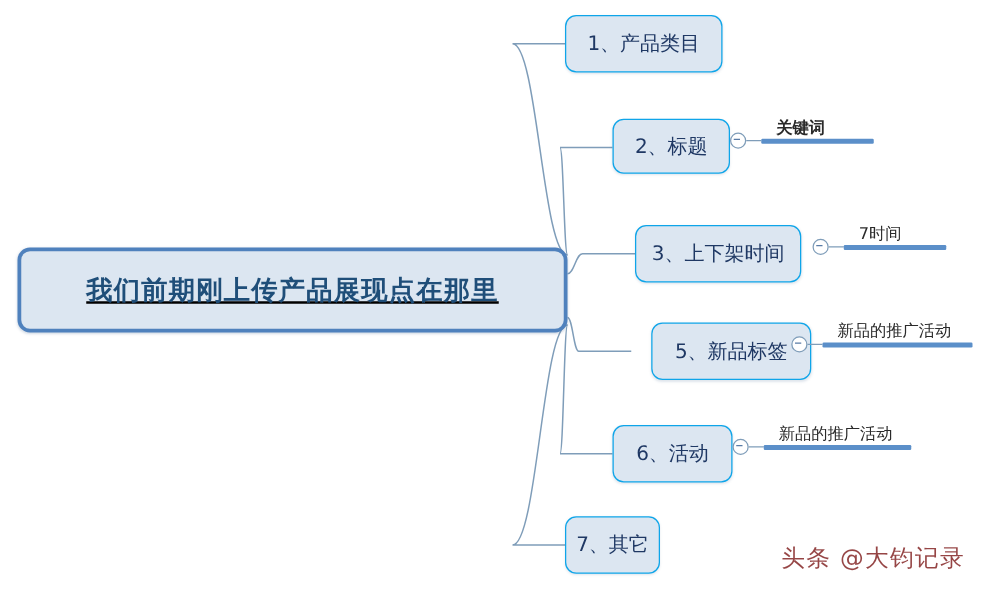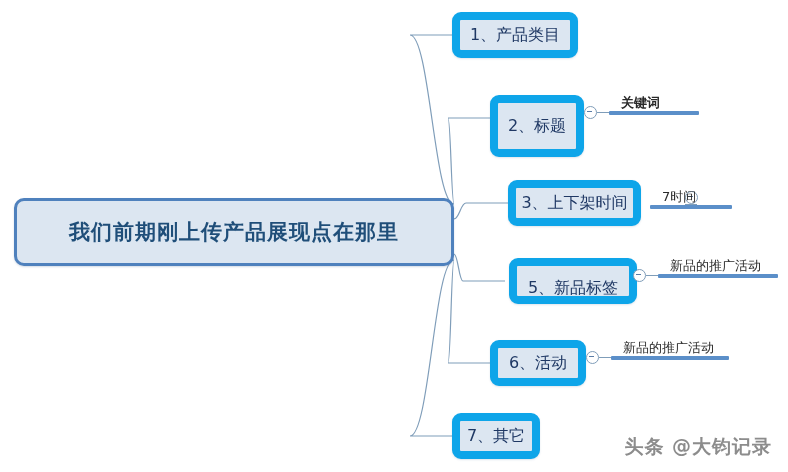"1、产品类目" .branch-node { border: 8px solid #0ea5e9 -> 1px solid #0ea5e9 }
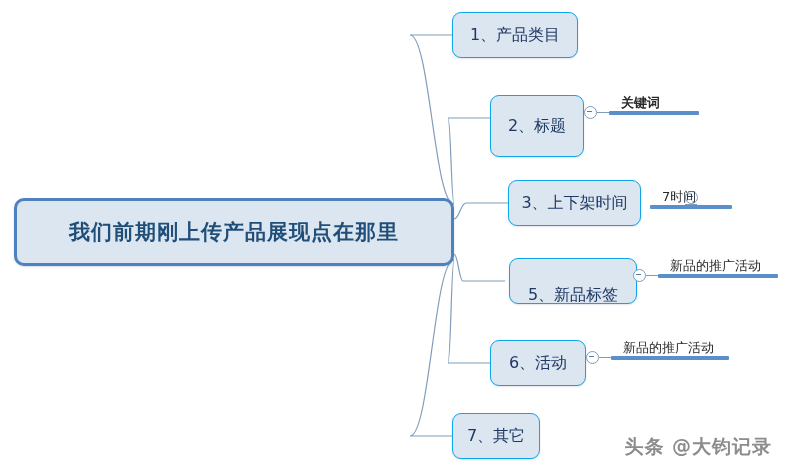"2、标题" div.branch-node { height: 62px -> 44px }
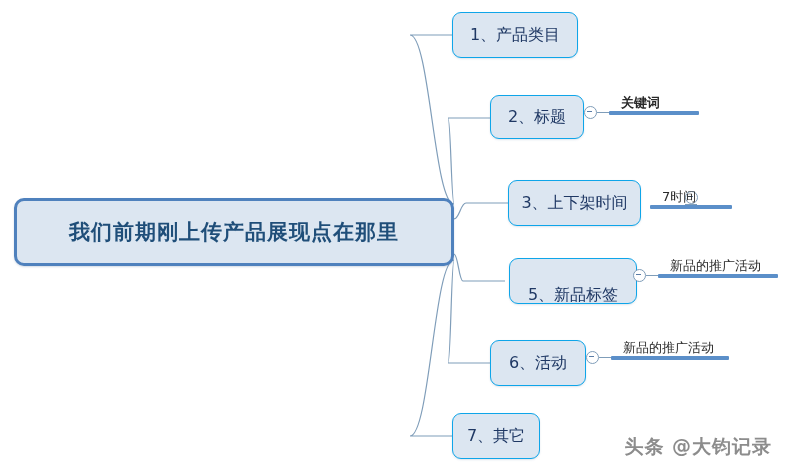"7时间" div.sub-branch { flex-direction: column -> none }
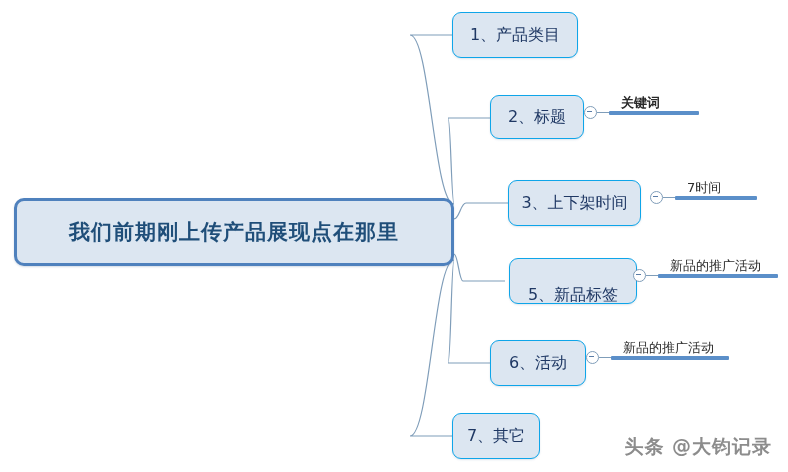"我们前期刚上传产品展现点在那里" .root-node { text-decoration: none -> underline }
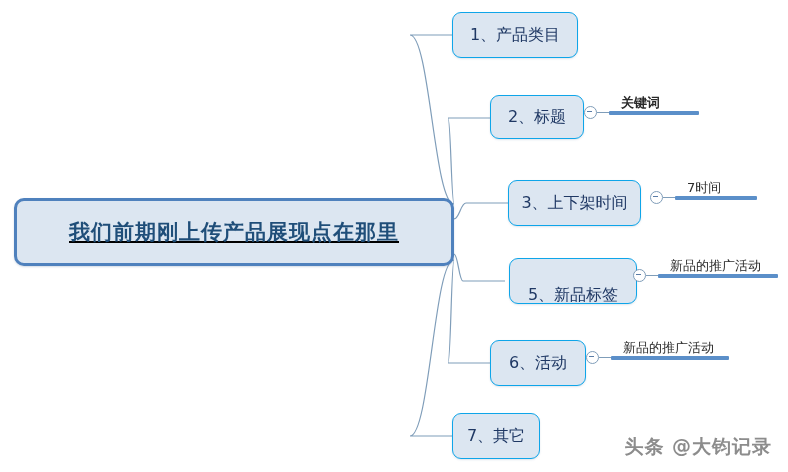"5、新品标签" div.branch-node { align-items: flex-end -> none; left: 509px -> 521px }
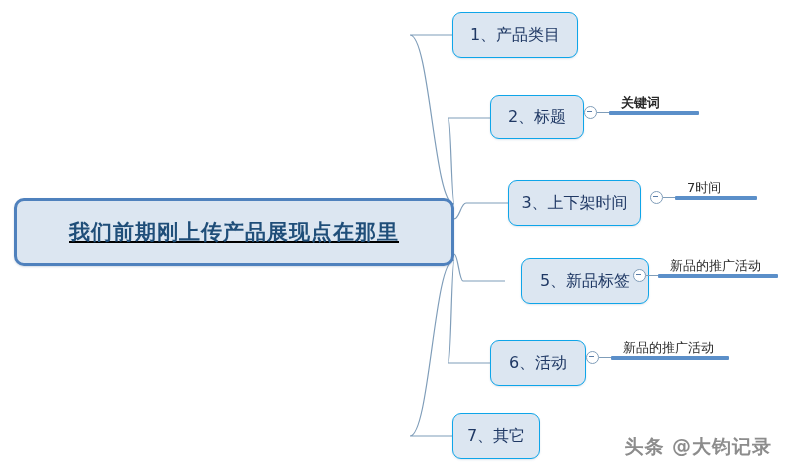"7、其它" div.branch-node { width: 88px -> 76px }
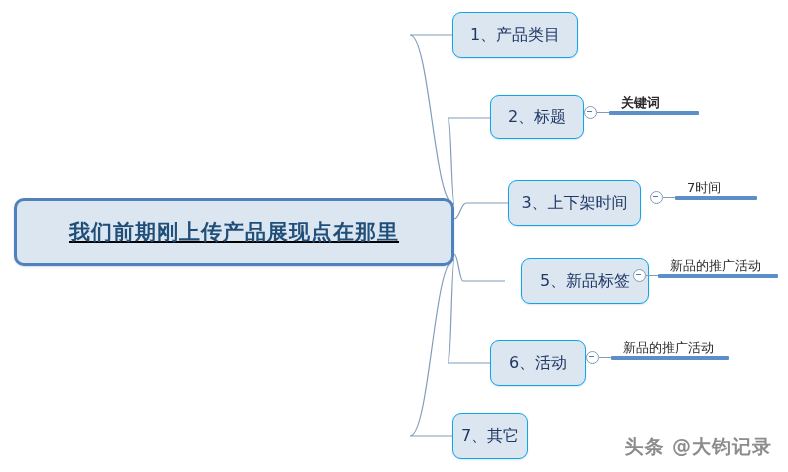"头条 @大钧记录" .watermark { color: #737373 -> #7f1d1d; font-weight: bold -> normal }
